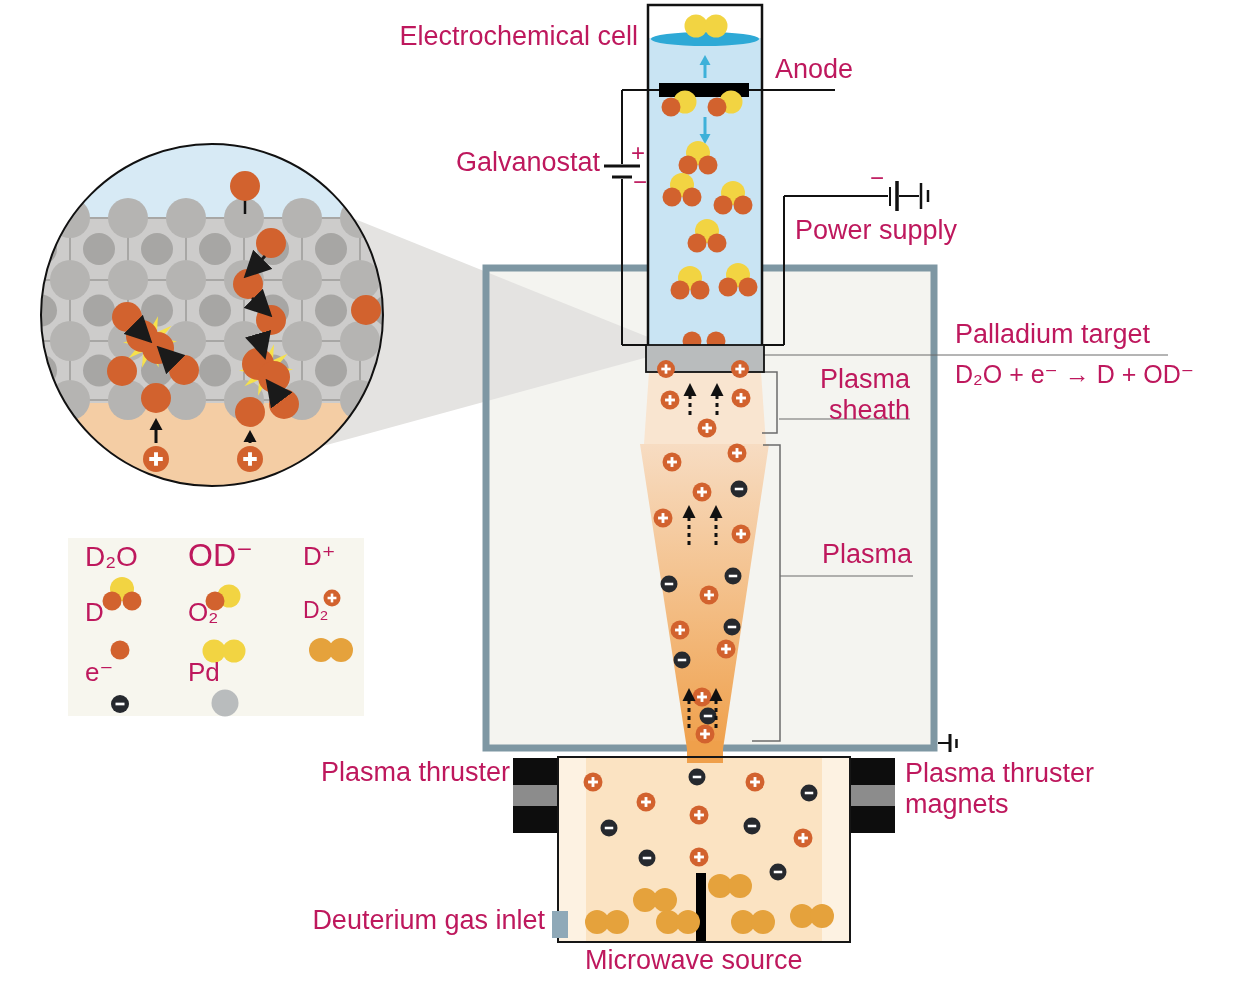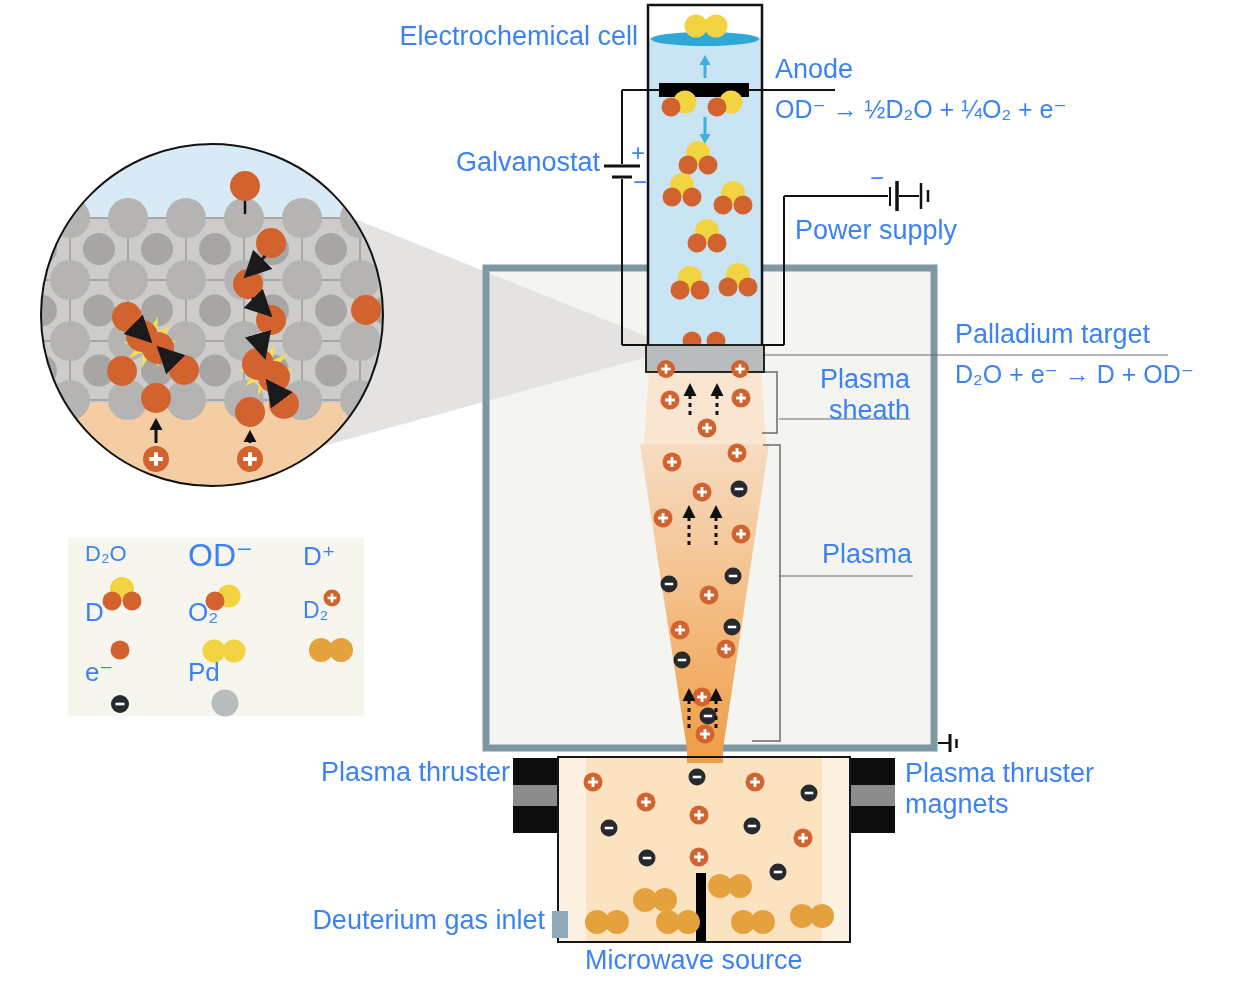"Electrochemical cell" .label { color: #3b82f6 -> #be185d }
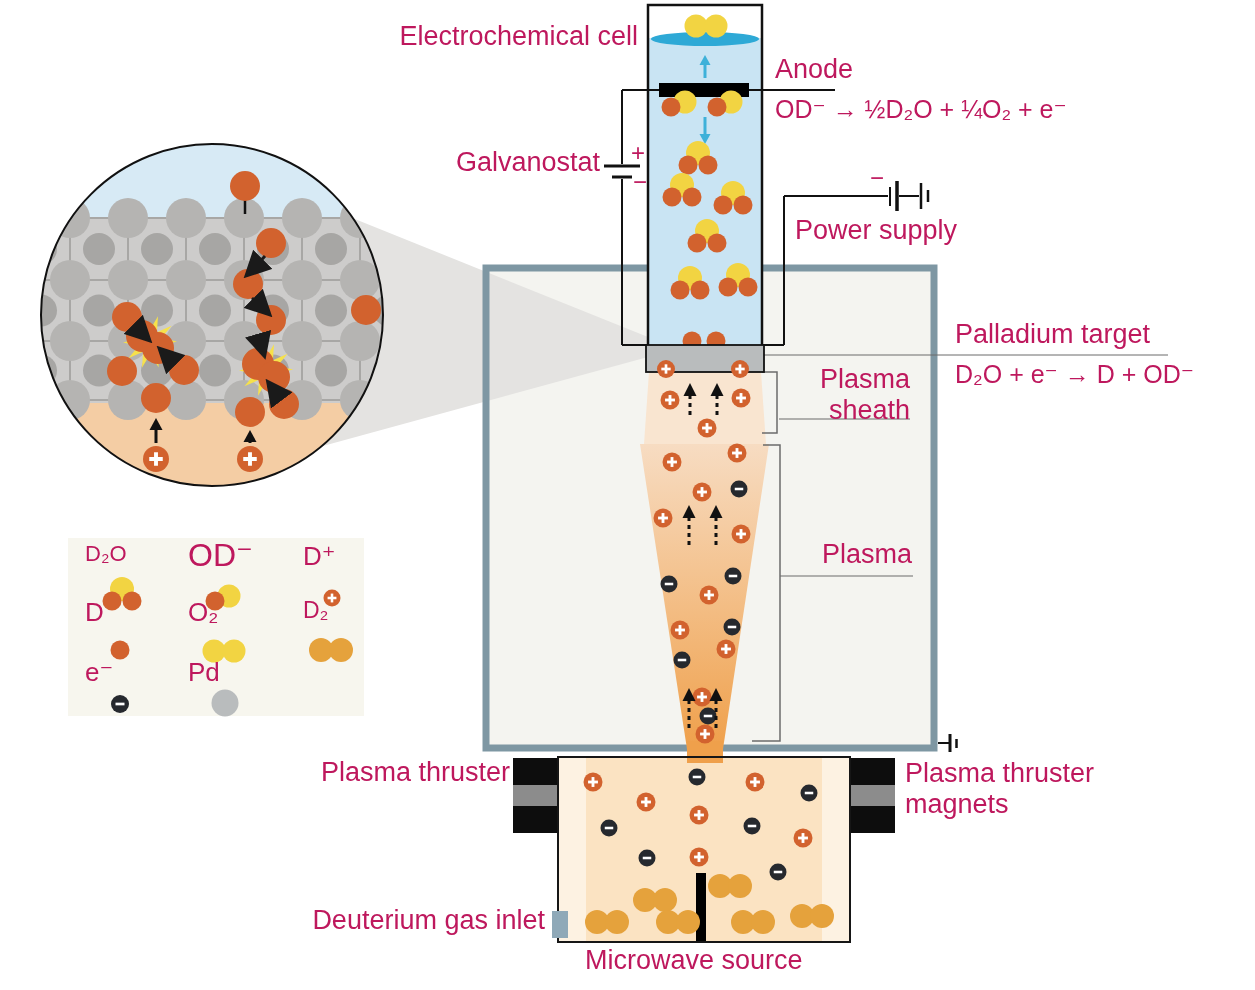"OD⁻ → ½D₂O + ¼O₂" div.label { html: <div>OD⁻ → ½D₂O + ¼O₂ + e⁻</div> -> none }
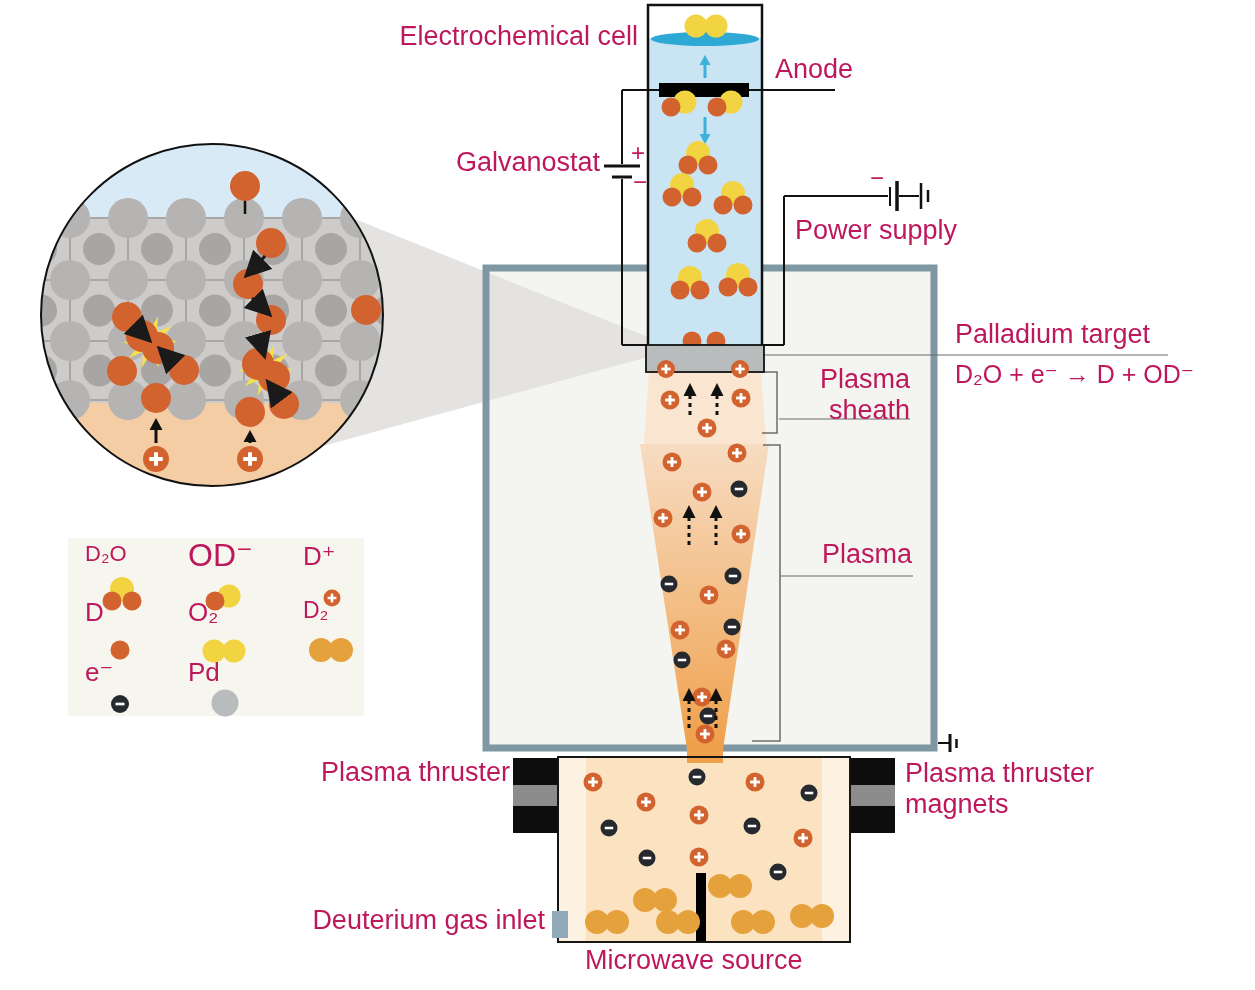"D₂O" div.label { font-size: 22px -> 28px }
